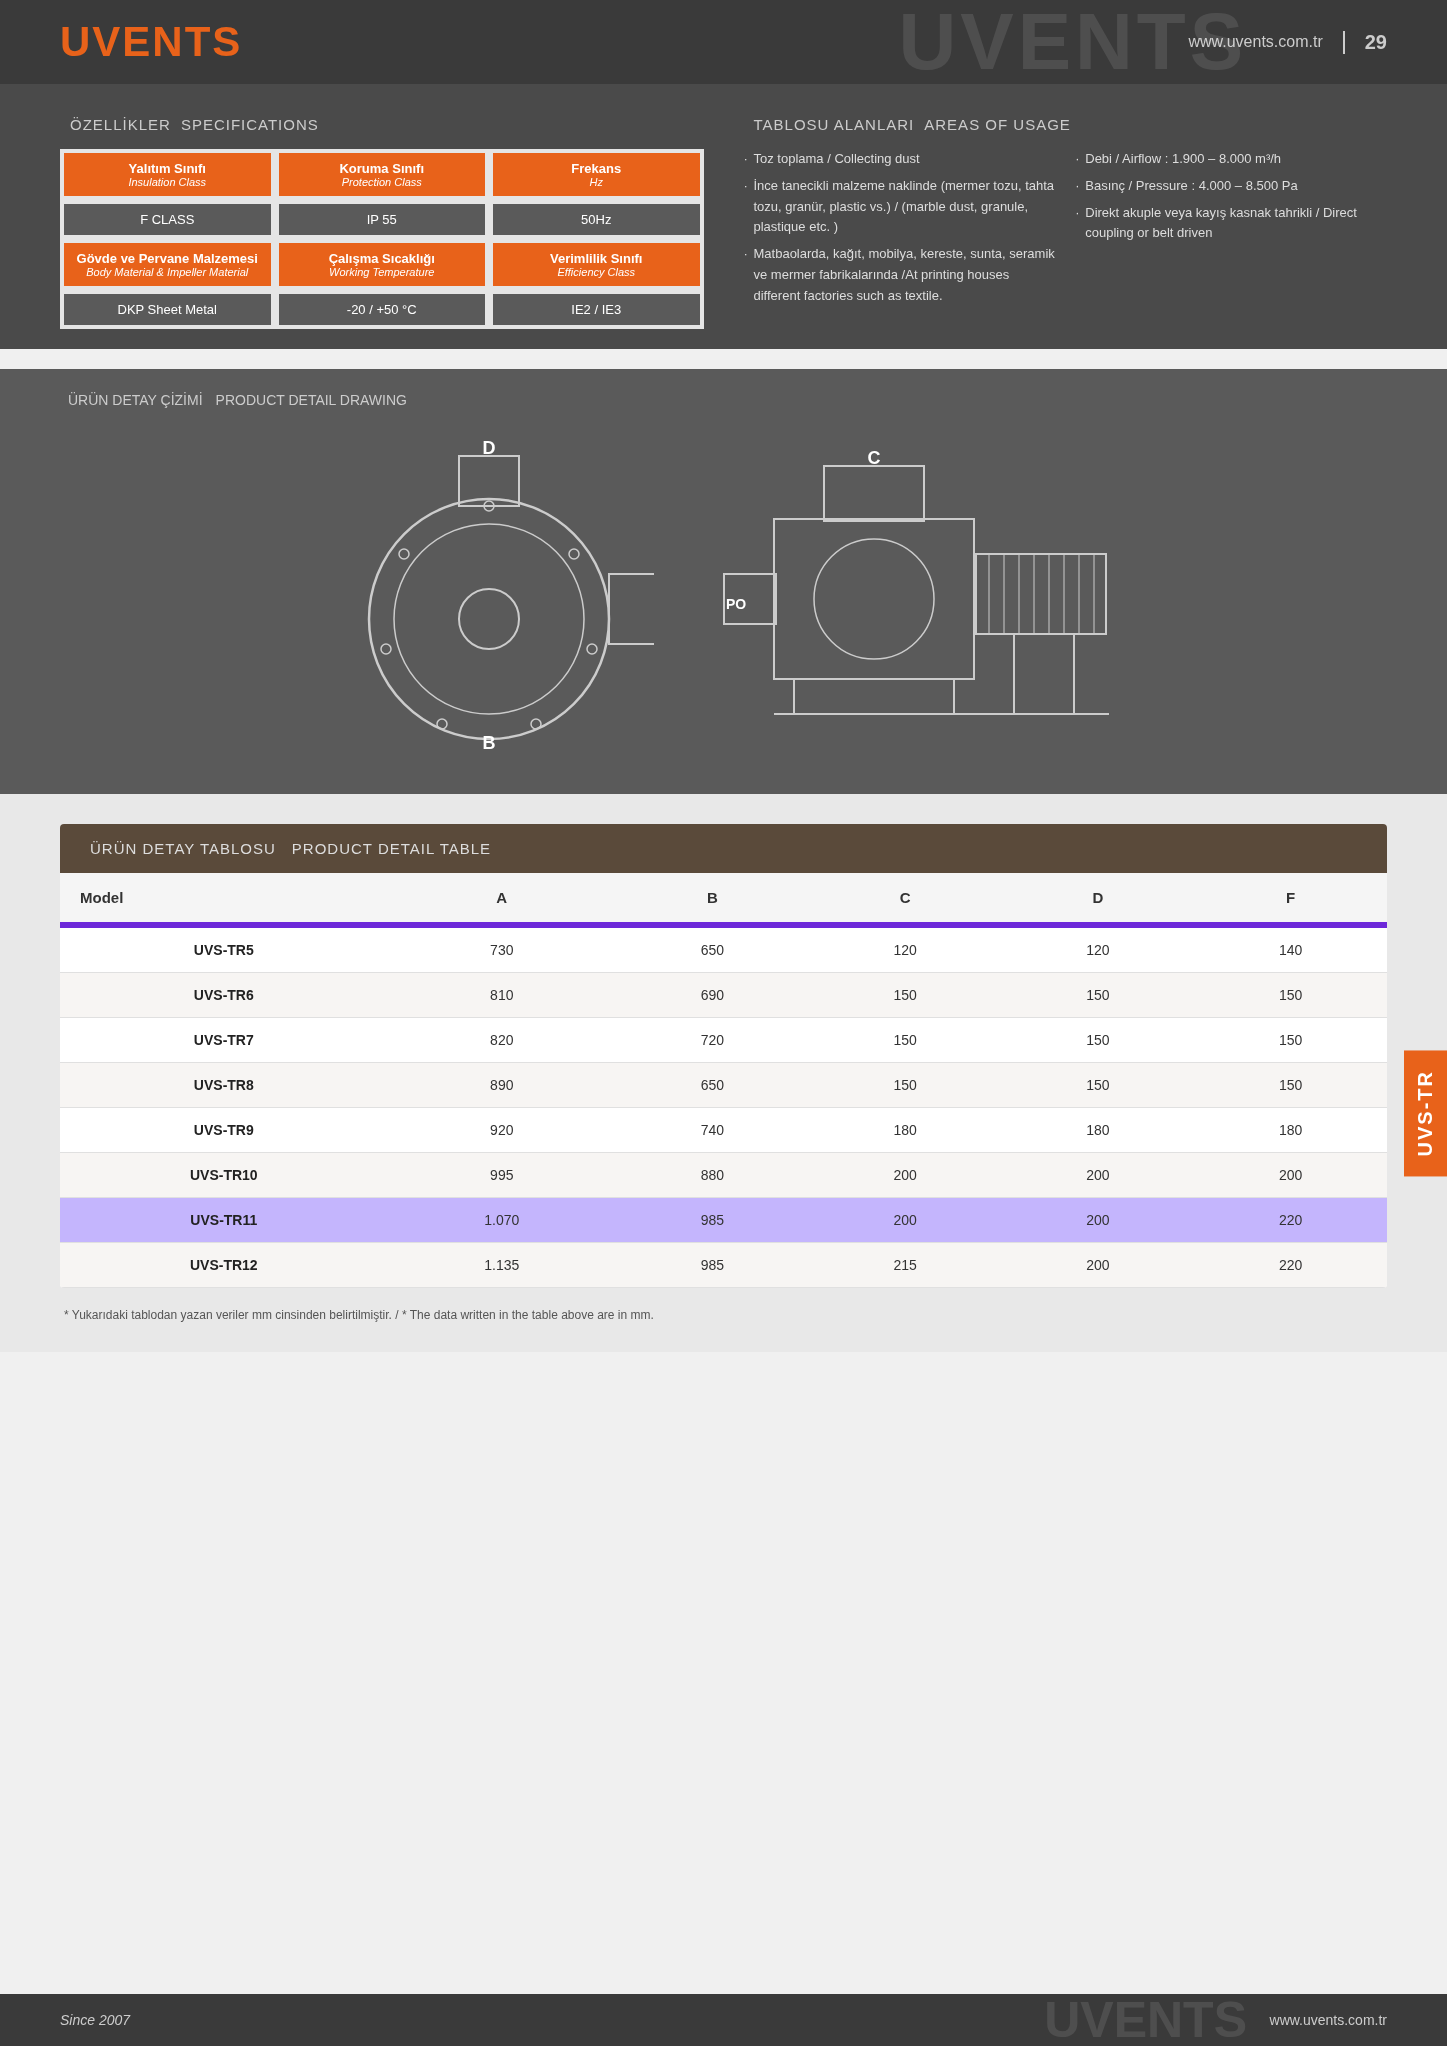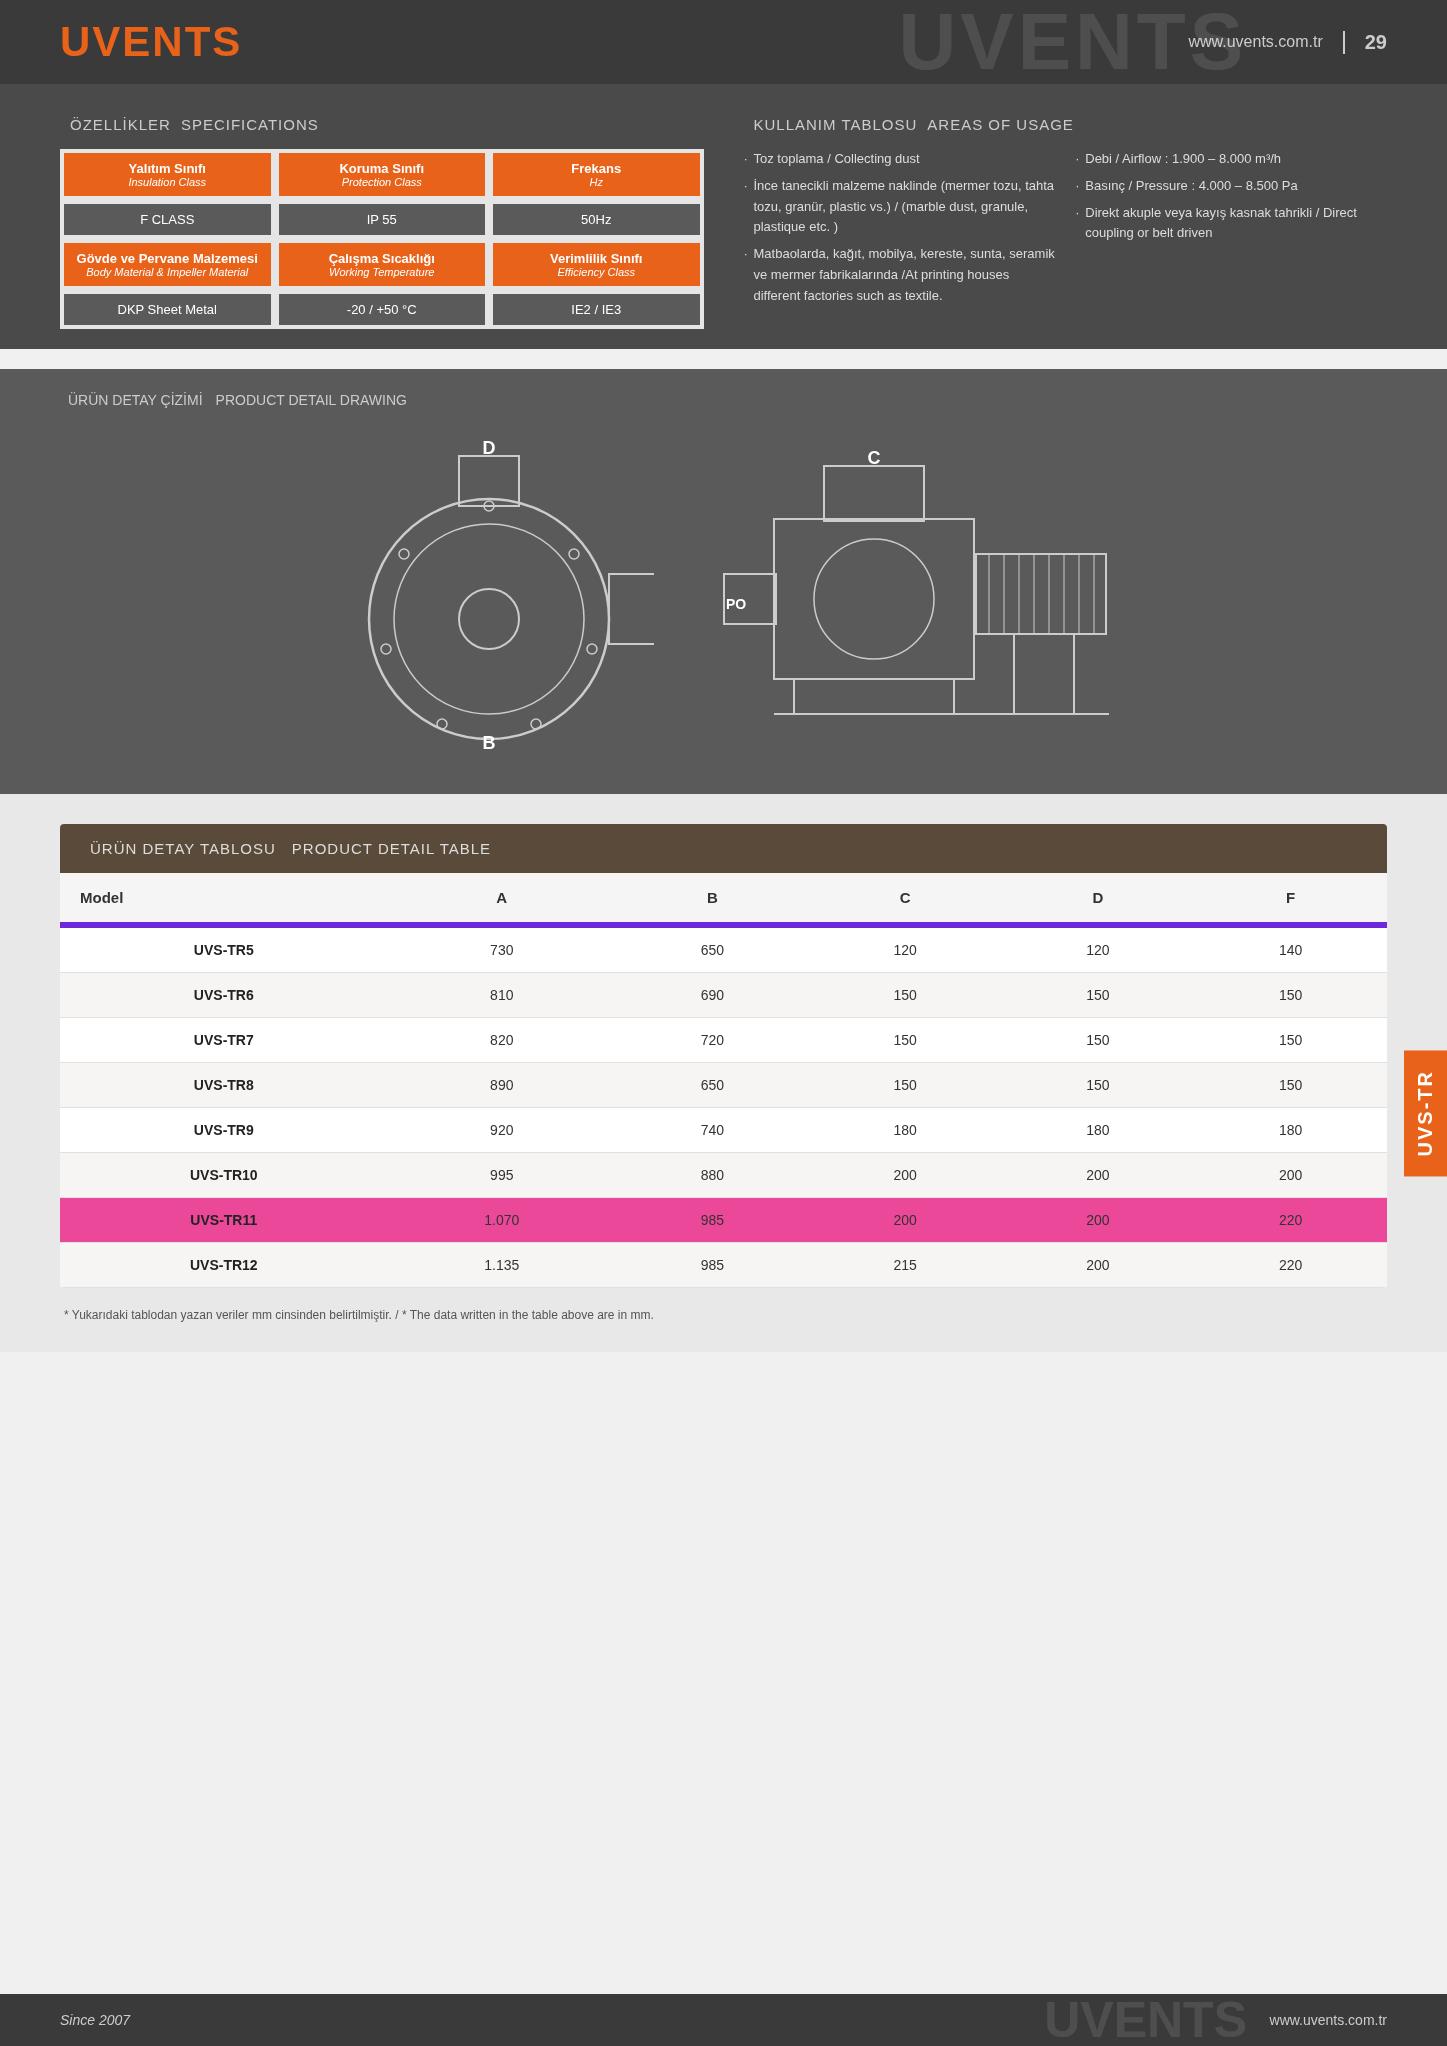"KULLANIM TABLOSU" span { text: KULLANIM TABLOSU -> TABLOSU ALANLARI }
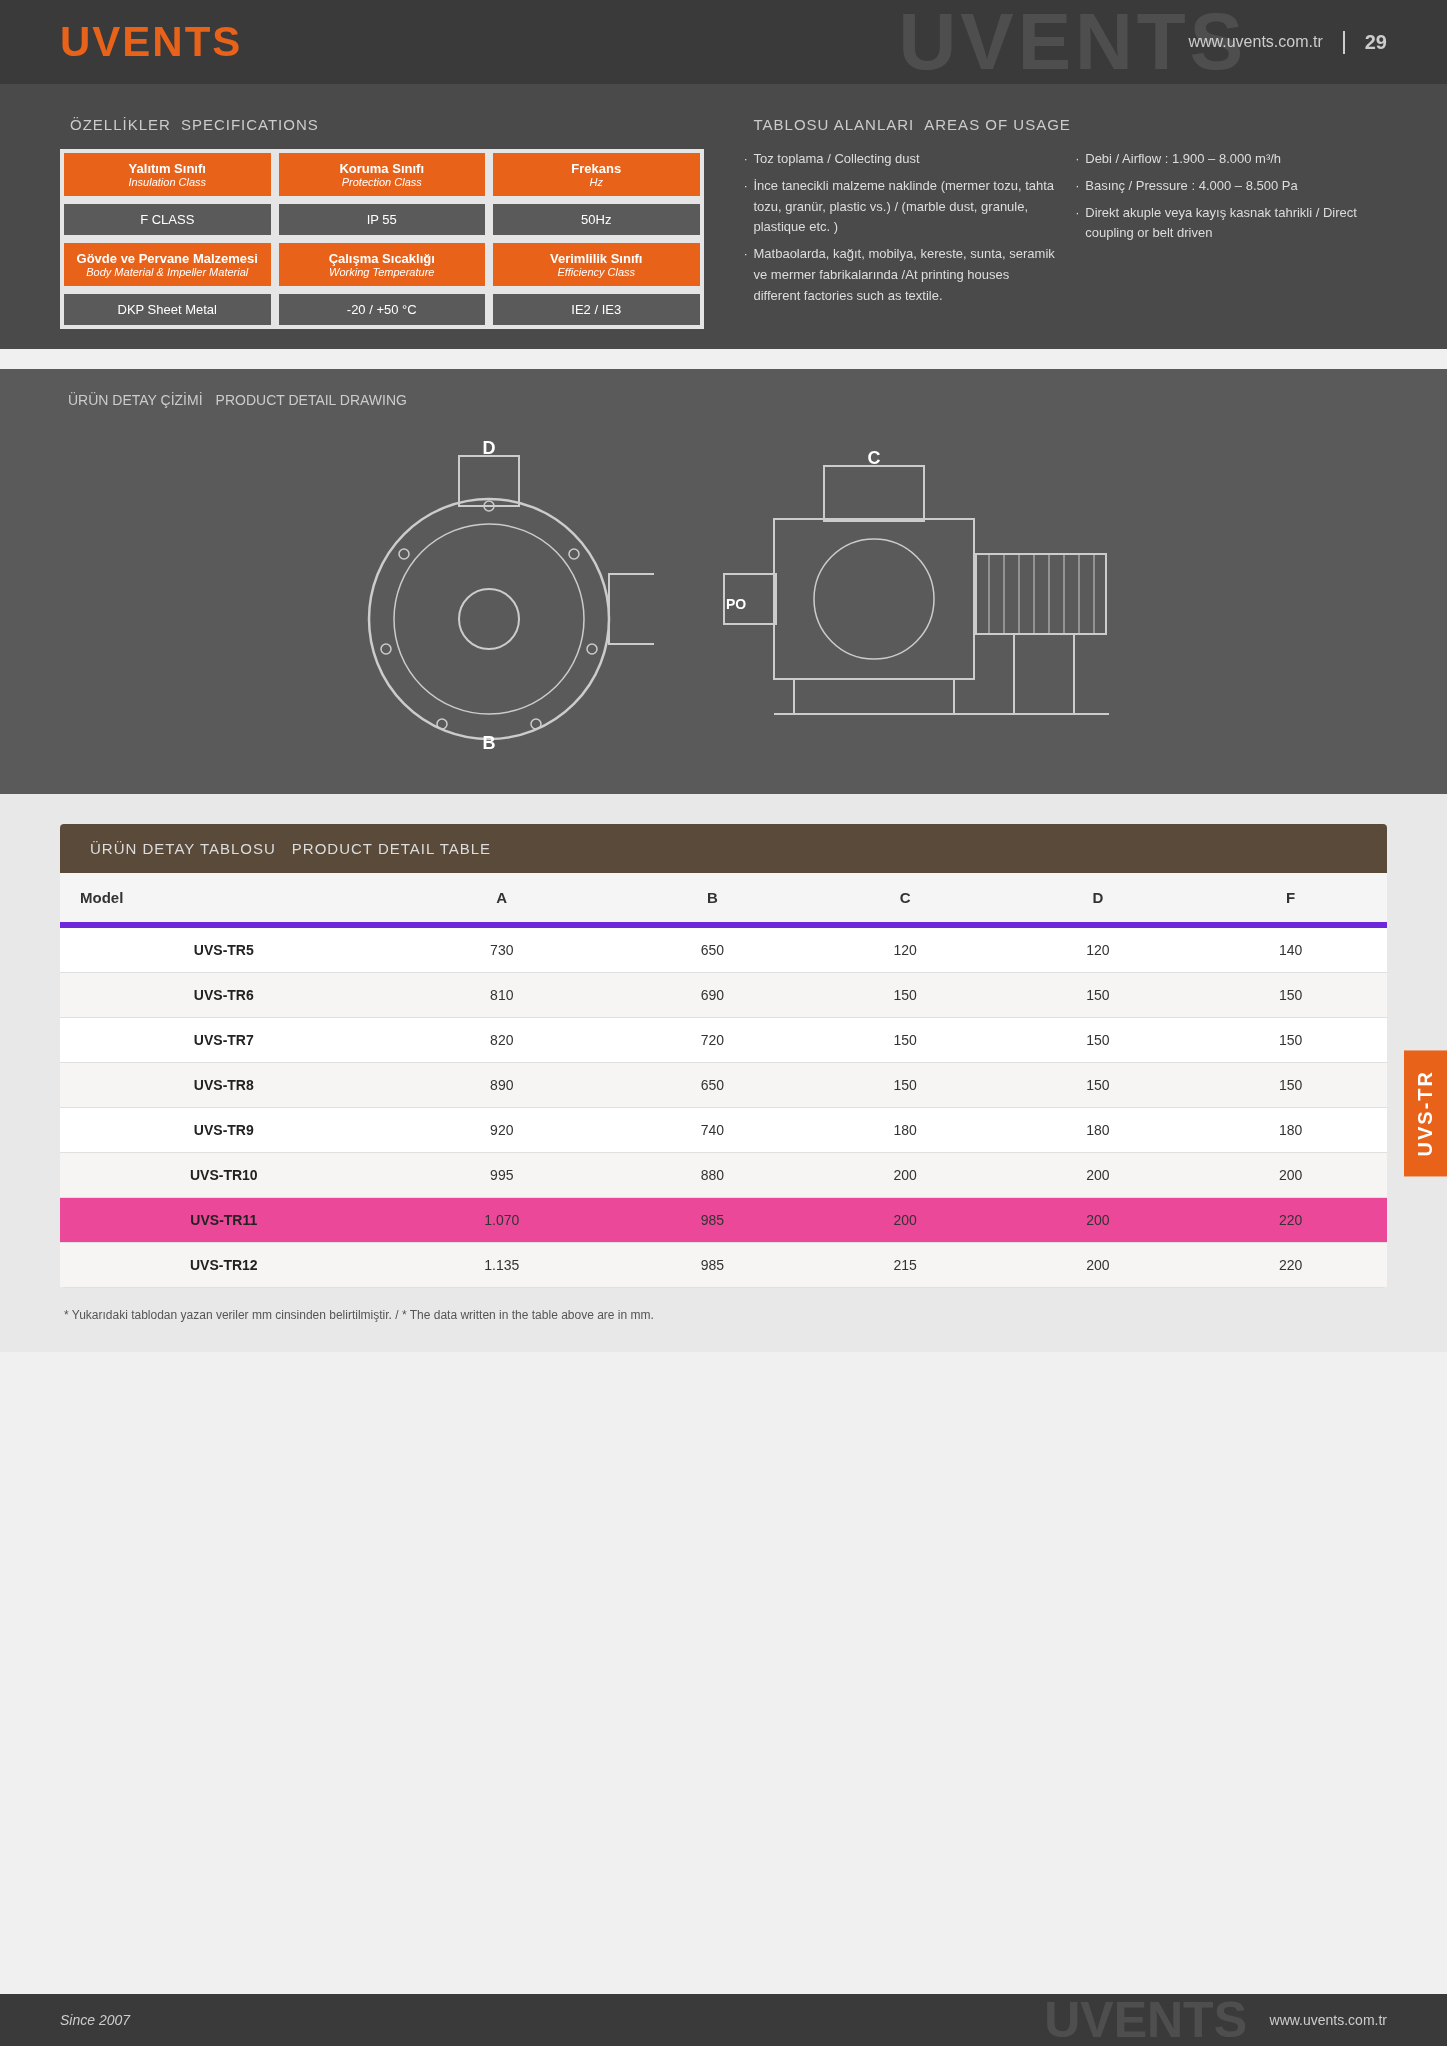"UVS-TR11" tr { background: #ec4899 -> #c4b5fd }
